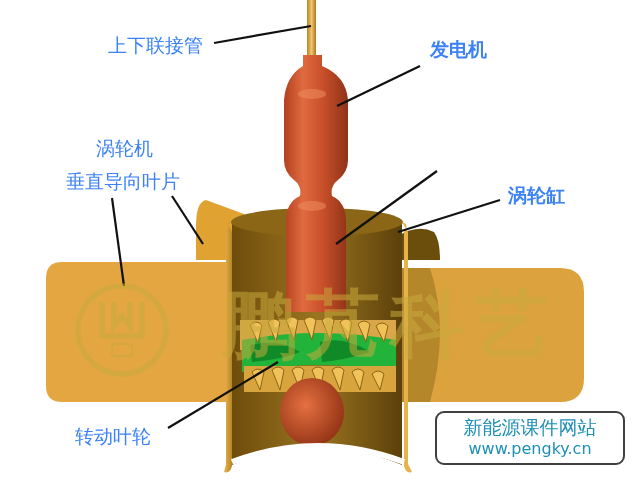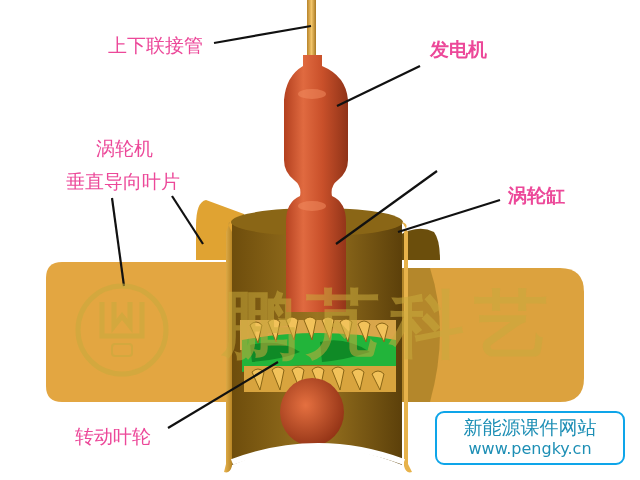"上下联接管" .label { color: #ec4899 -> #3b82f6 }
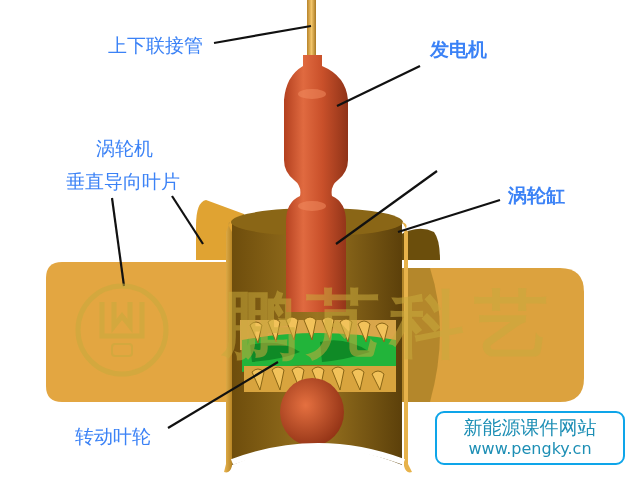"新能源课件网站" .badge { border: 2px solid #0ea5e9 -> 2px solid #404040 }
